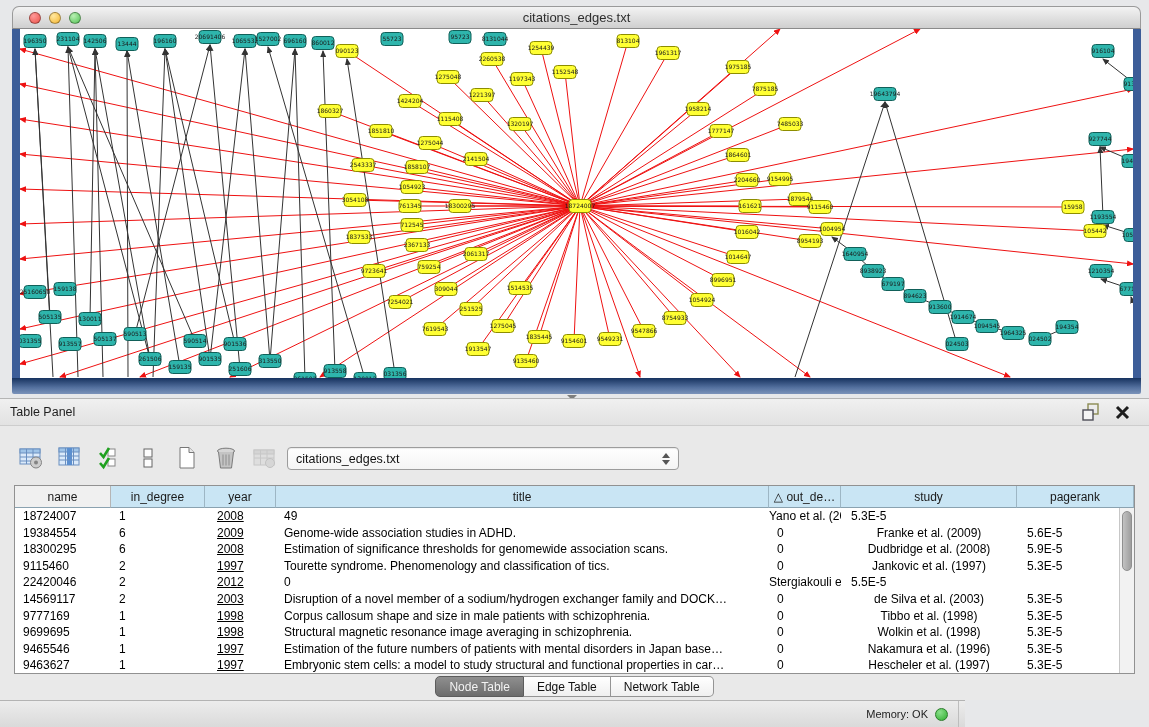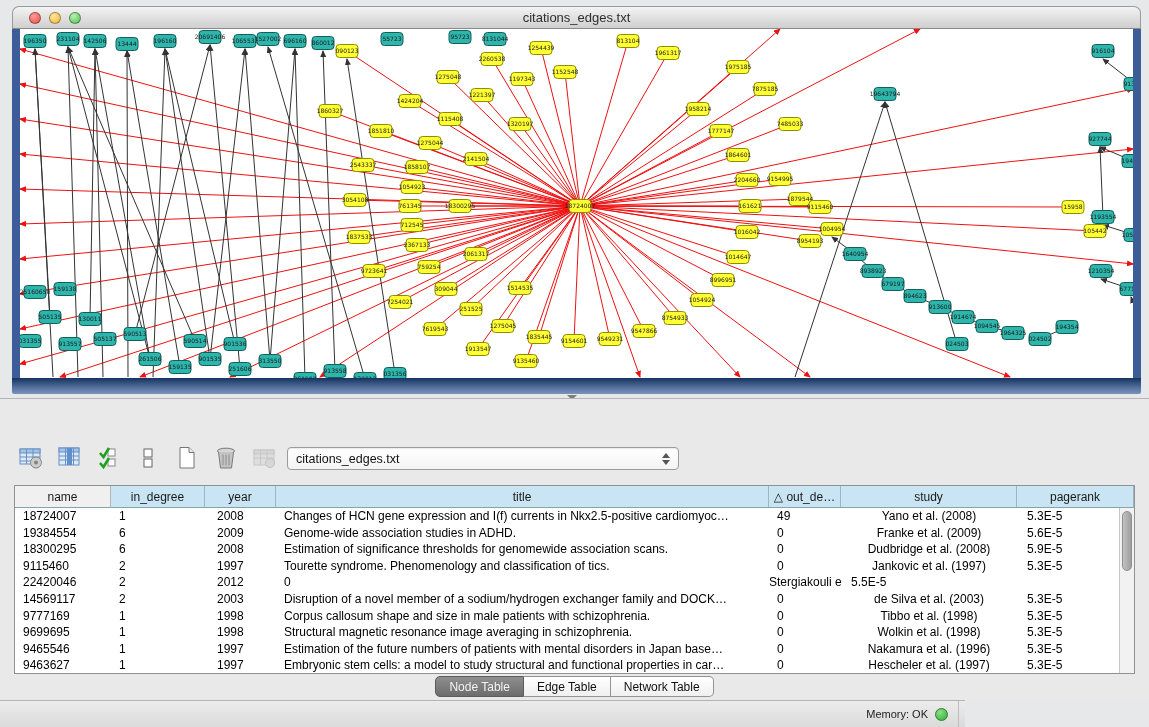"Table Panel" div.panel-header { html: none -> <div> <span>Table Panel</span> <span></span> <span> <span> <svg> <rect></rect> <rect></rect> </svg> </span> <span> <svg> <path></path> </svg> </span> </span> </div> }
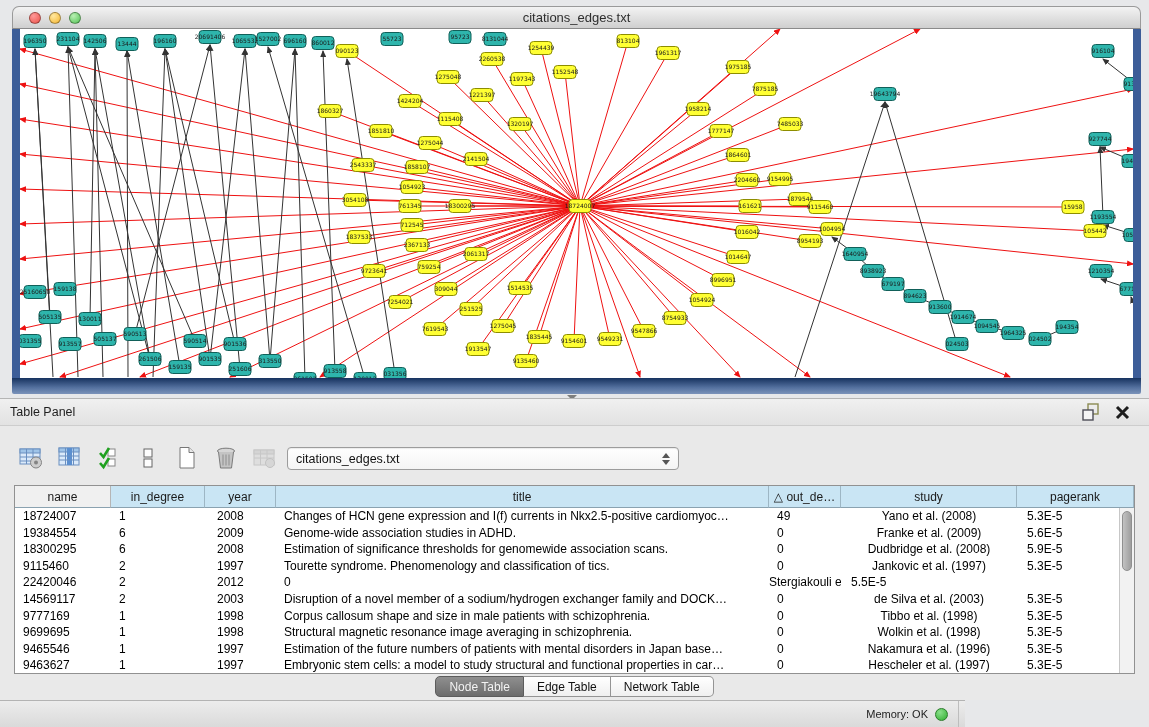"2008" .td.c-year { text-decoration: none -> underline }
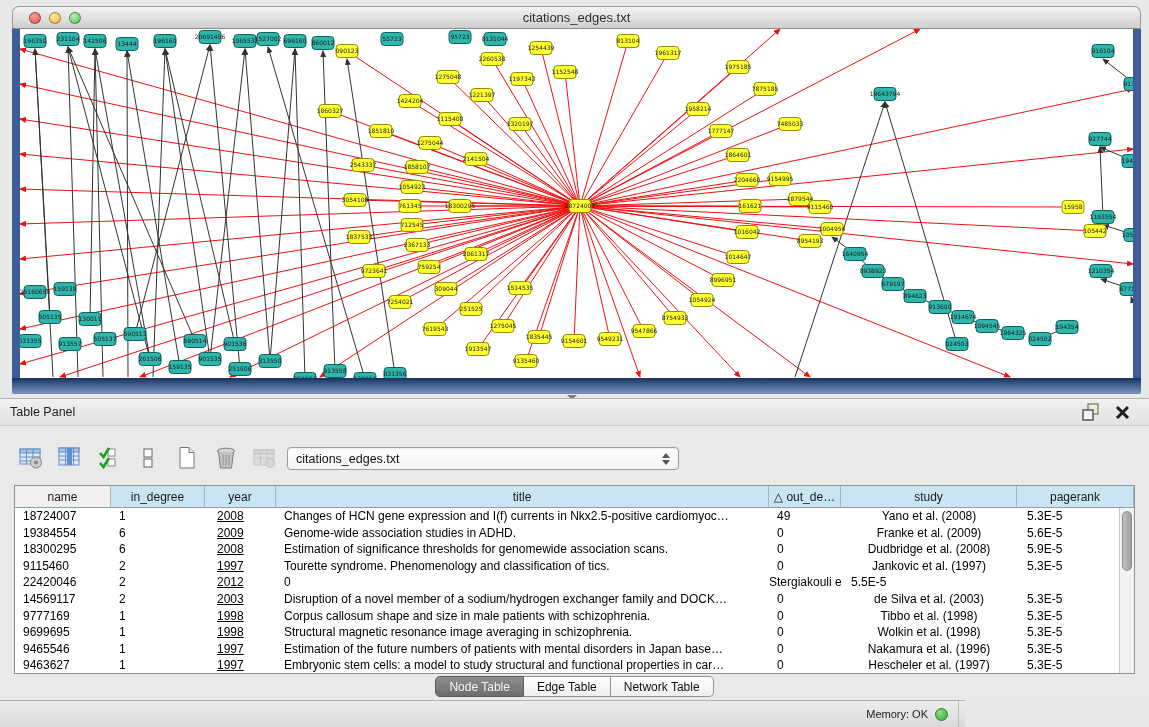"Changes of HCN gene expression" div.td { html: <div>Changes of HCN gene expression and I(f) currents in Nkx2.5-positive cardiomyoc…</div> -> none }
